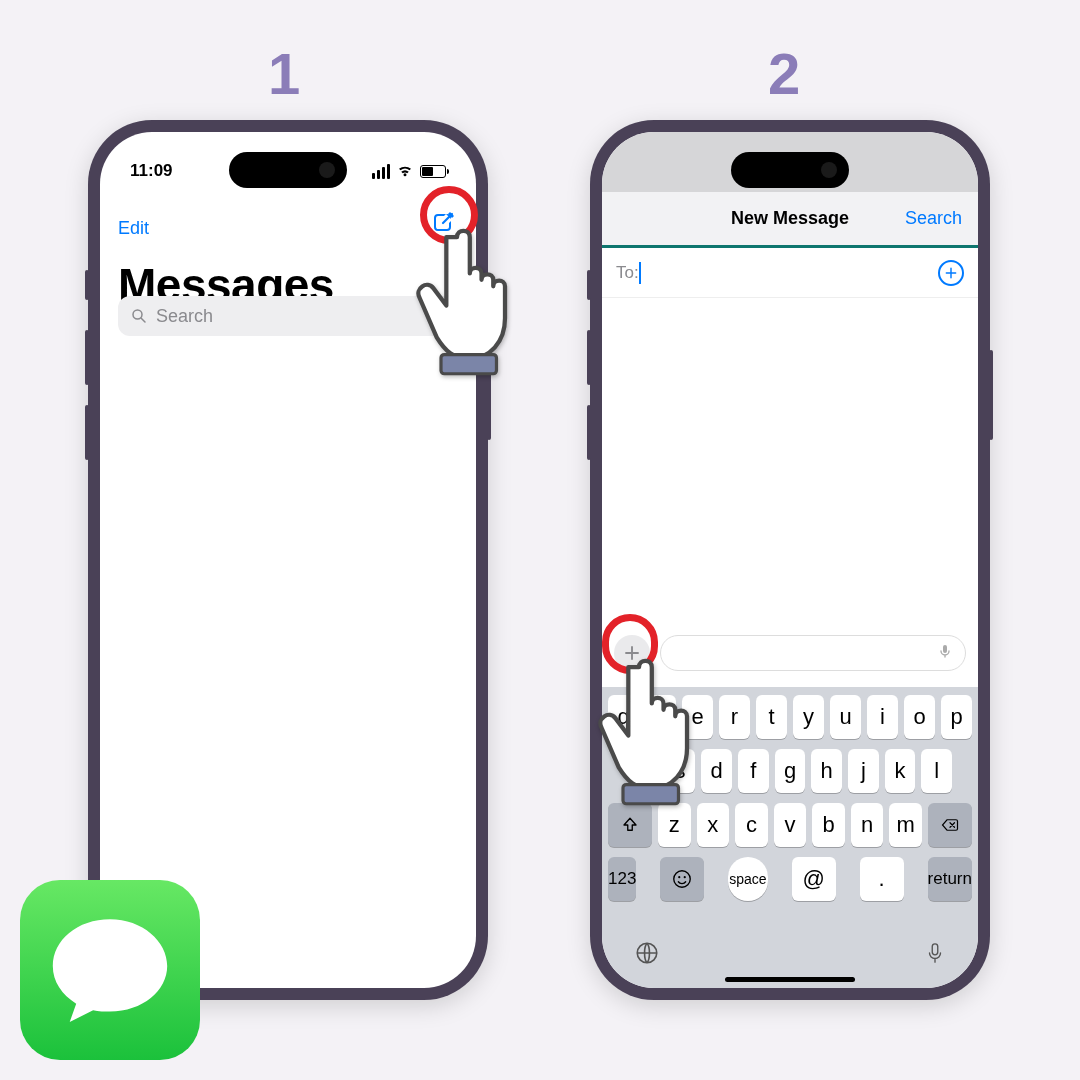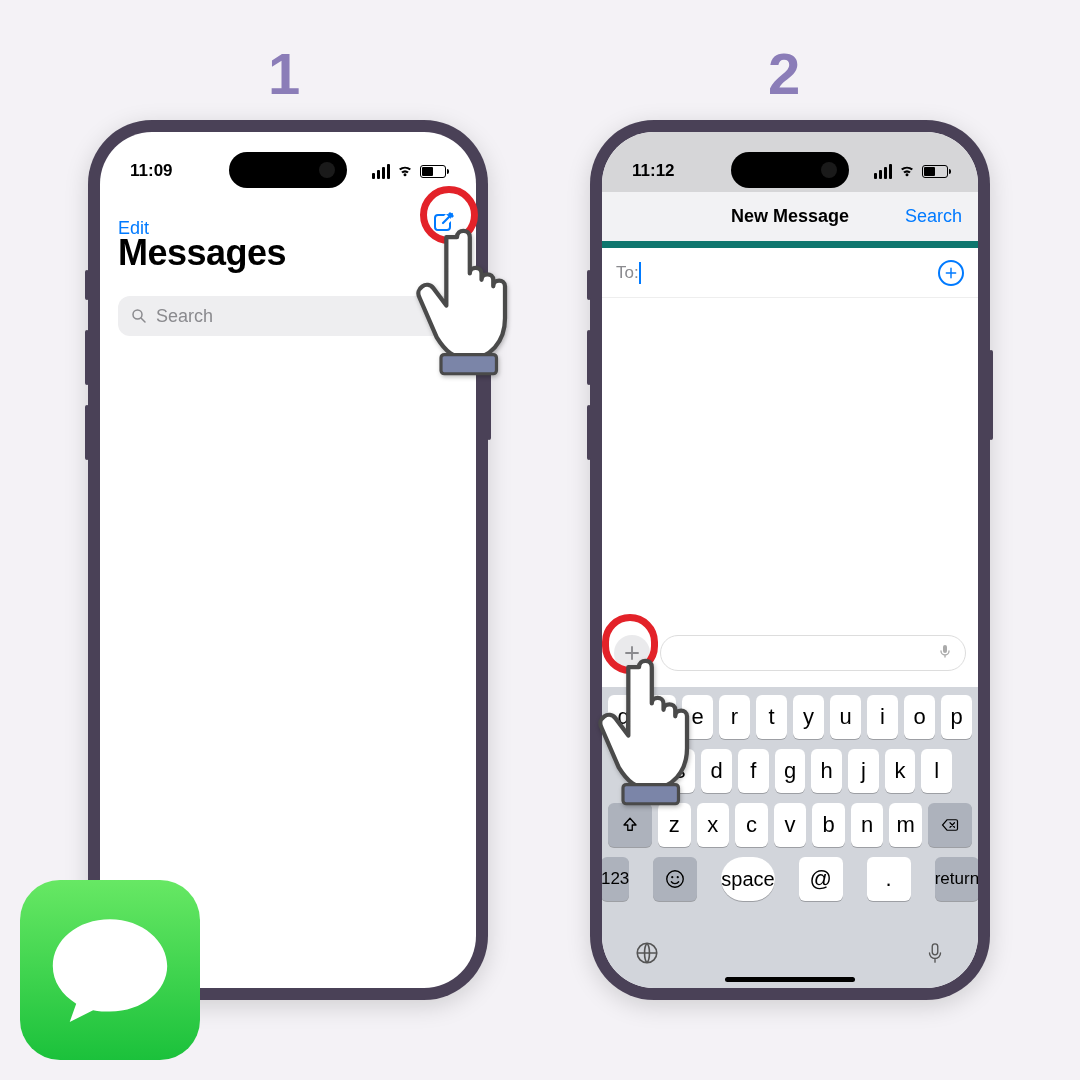"11:12" div.statusbar { html: <div> <span>11:12</span> <span> <span> <i></i> <i></i> <i></i> <i></i> </span> <svg> <path></path> </svg> <span> <i></i> </span> </span> </div> -> none }
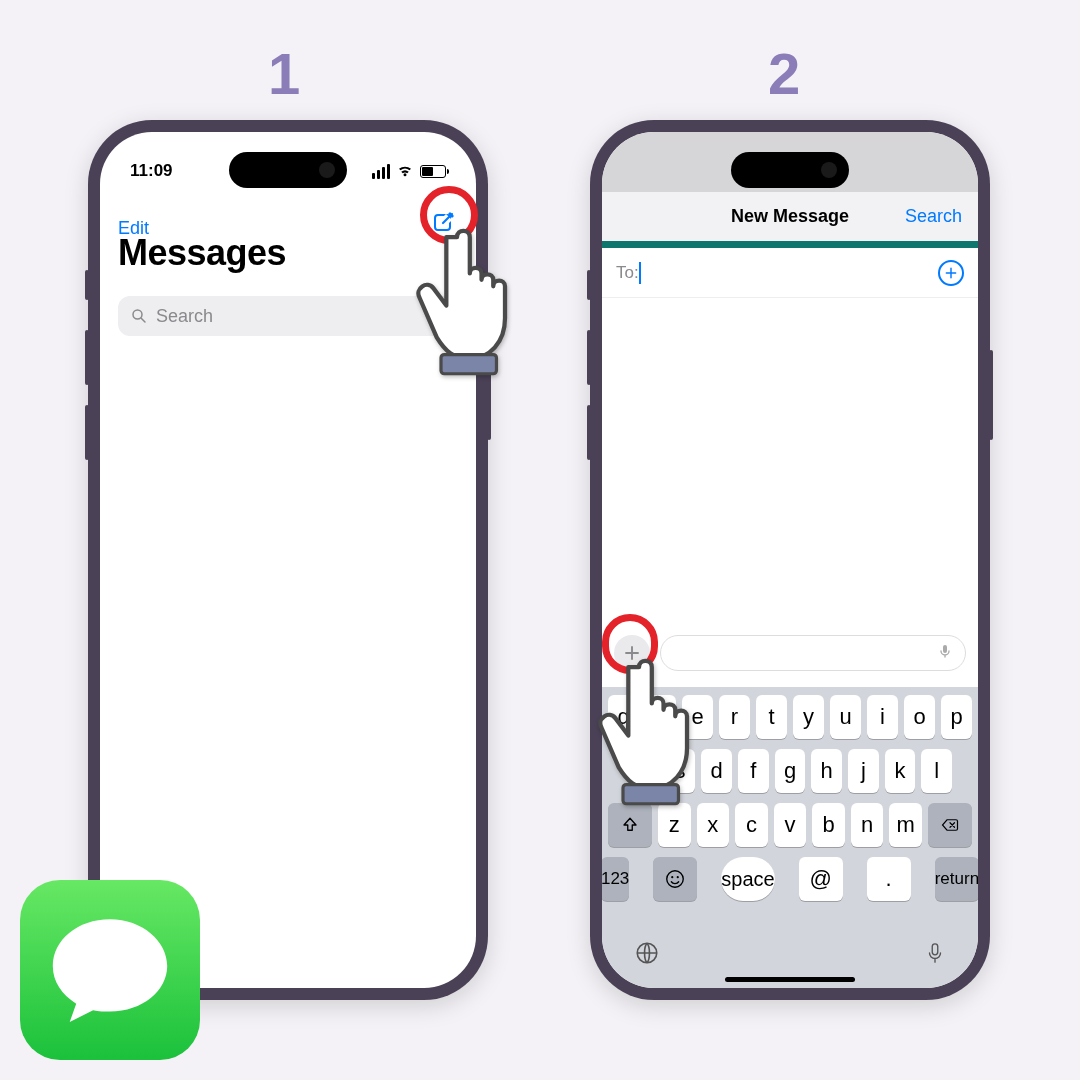"New Message" .p2-header { border-bottom: 7px solid #0f766e -> 3px solid #0f766e }
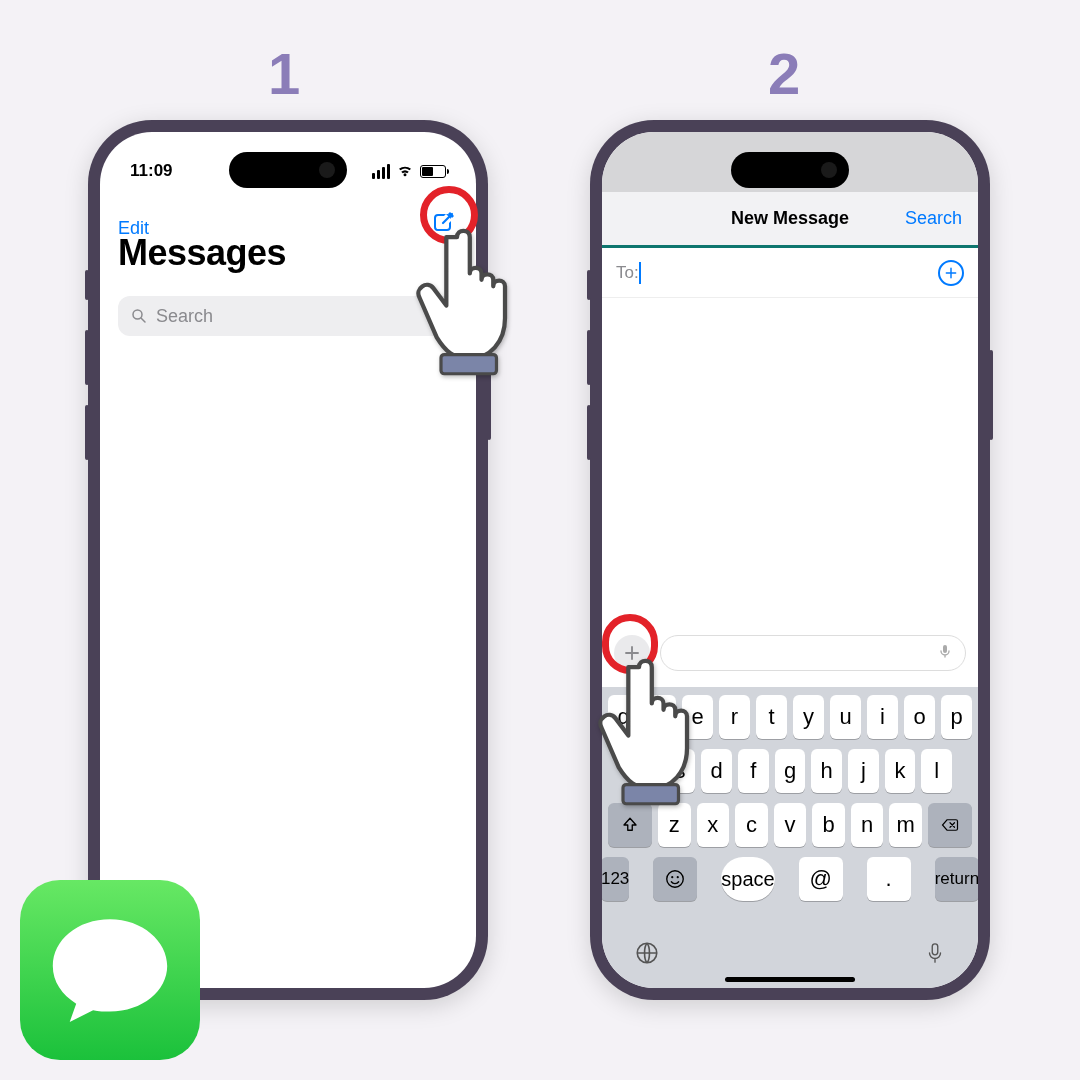"Messages" .big-title { font-size: 36px -> 46px; top: 100px -> 126px }
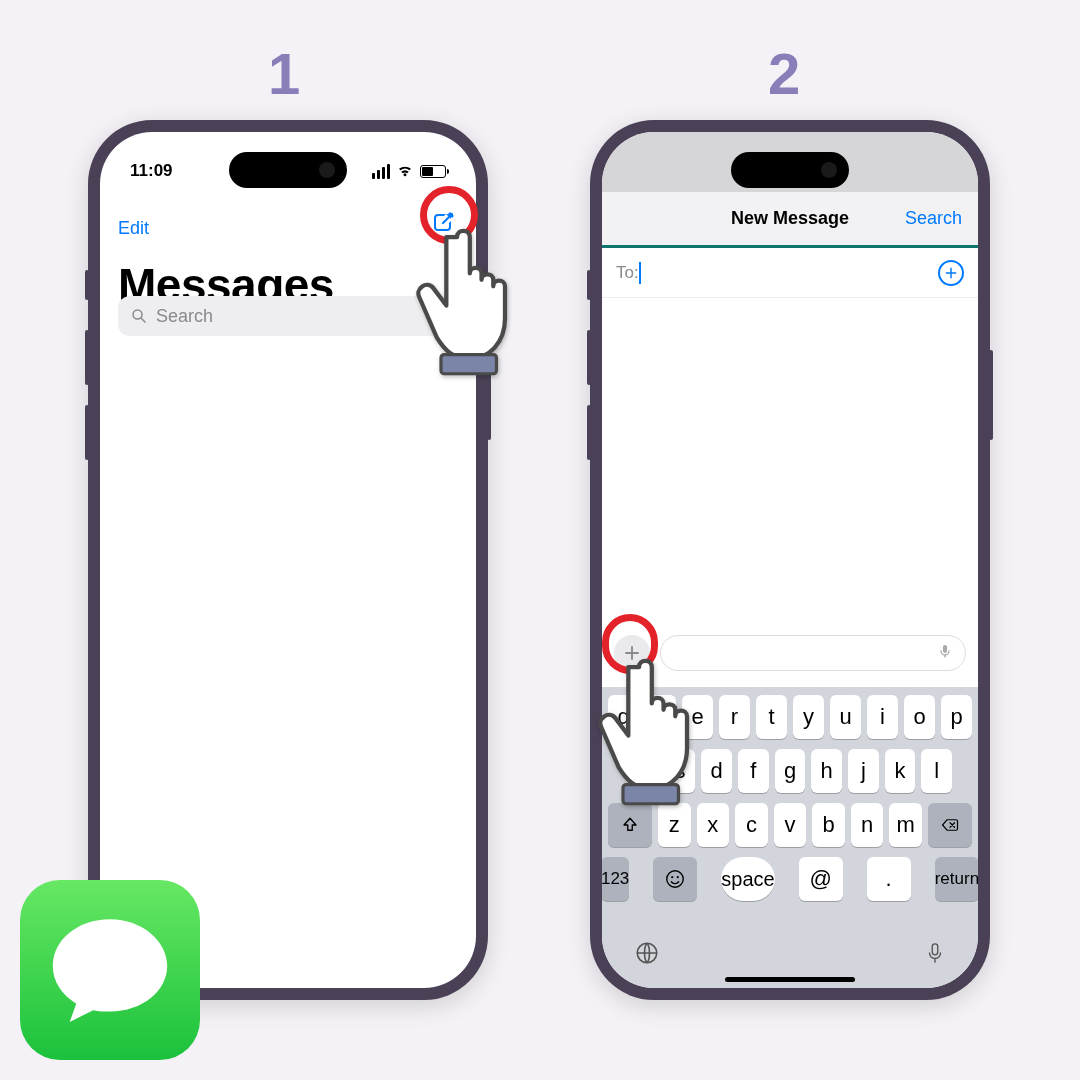"space" .krow.r4 .space { font-size: 20px -> 14px }
